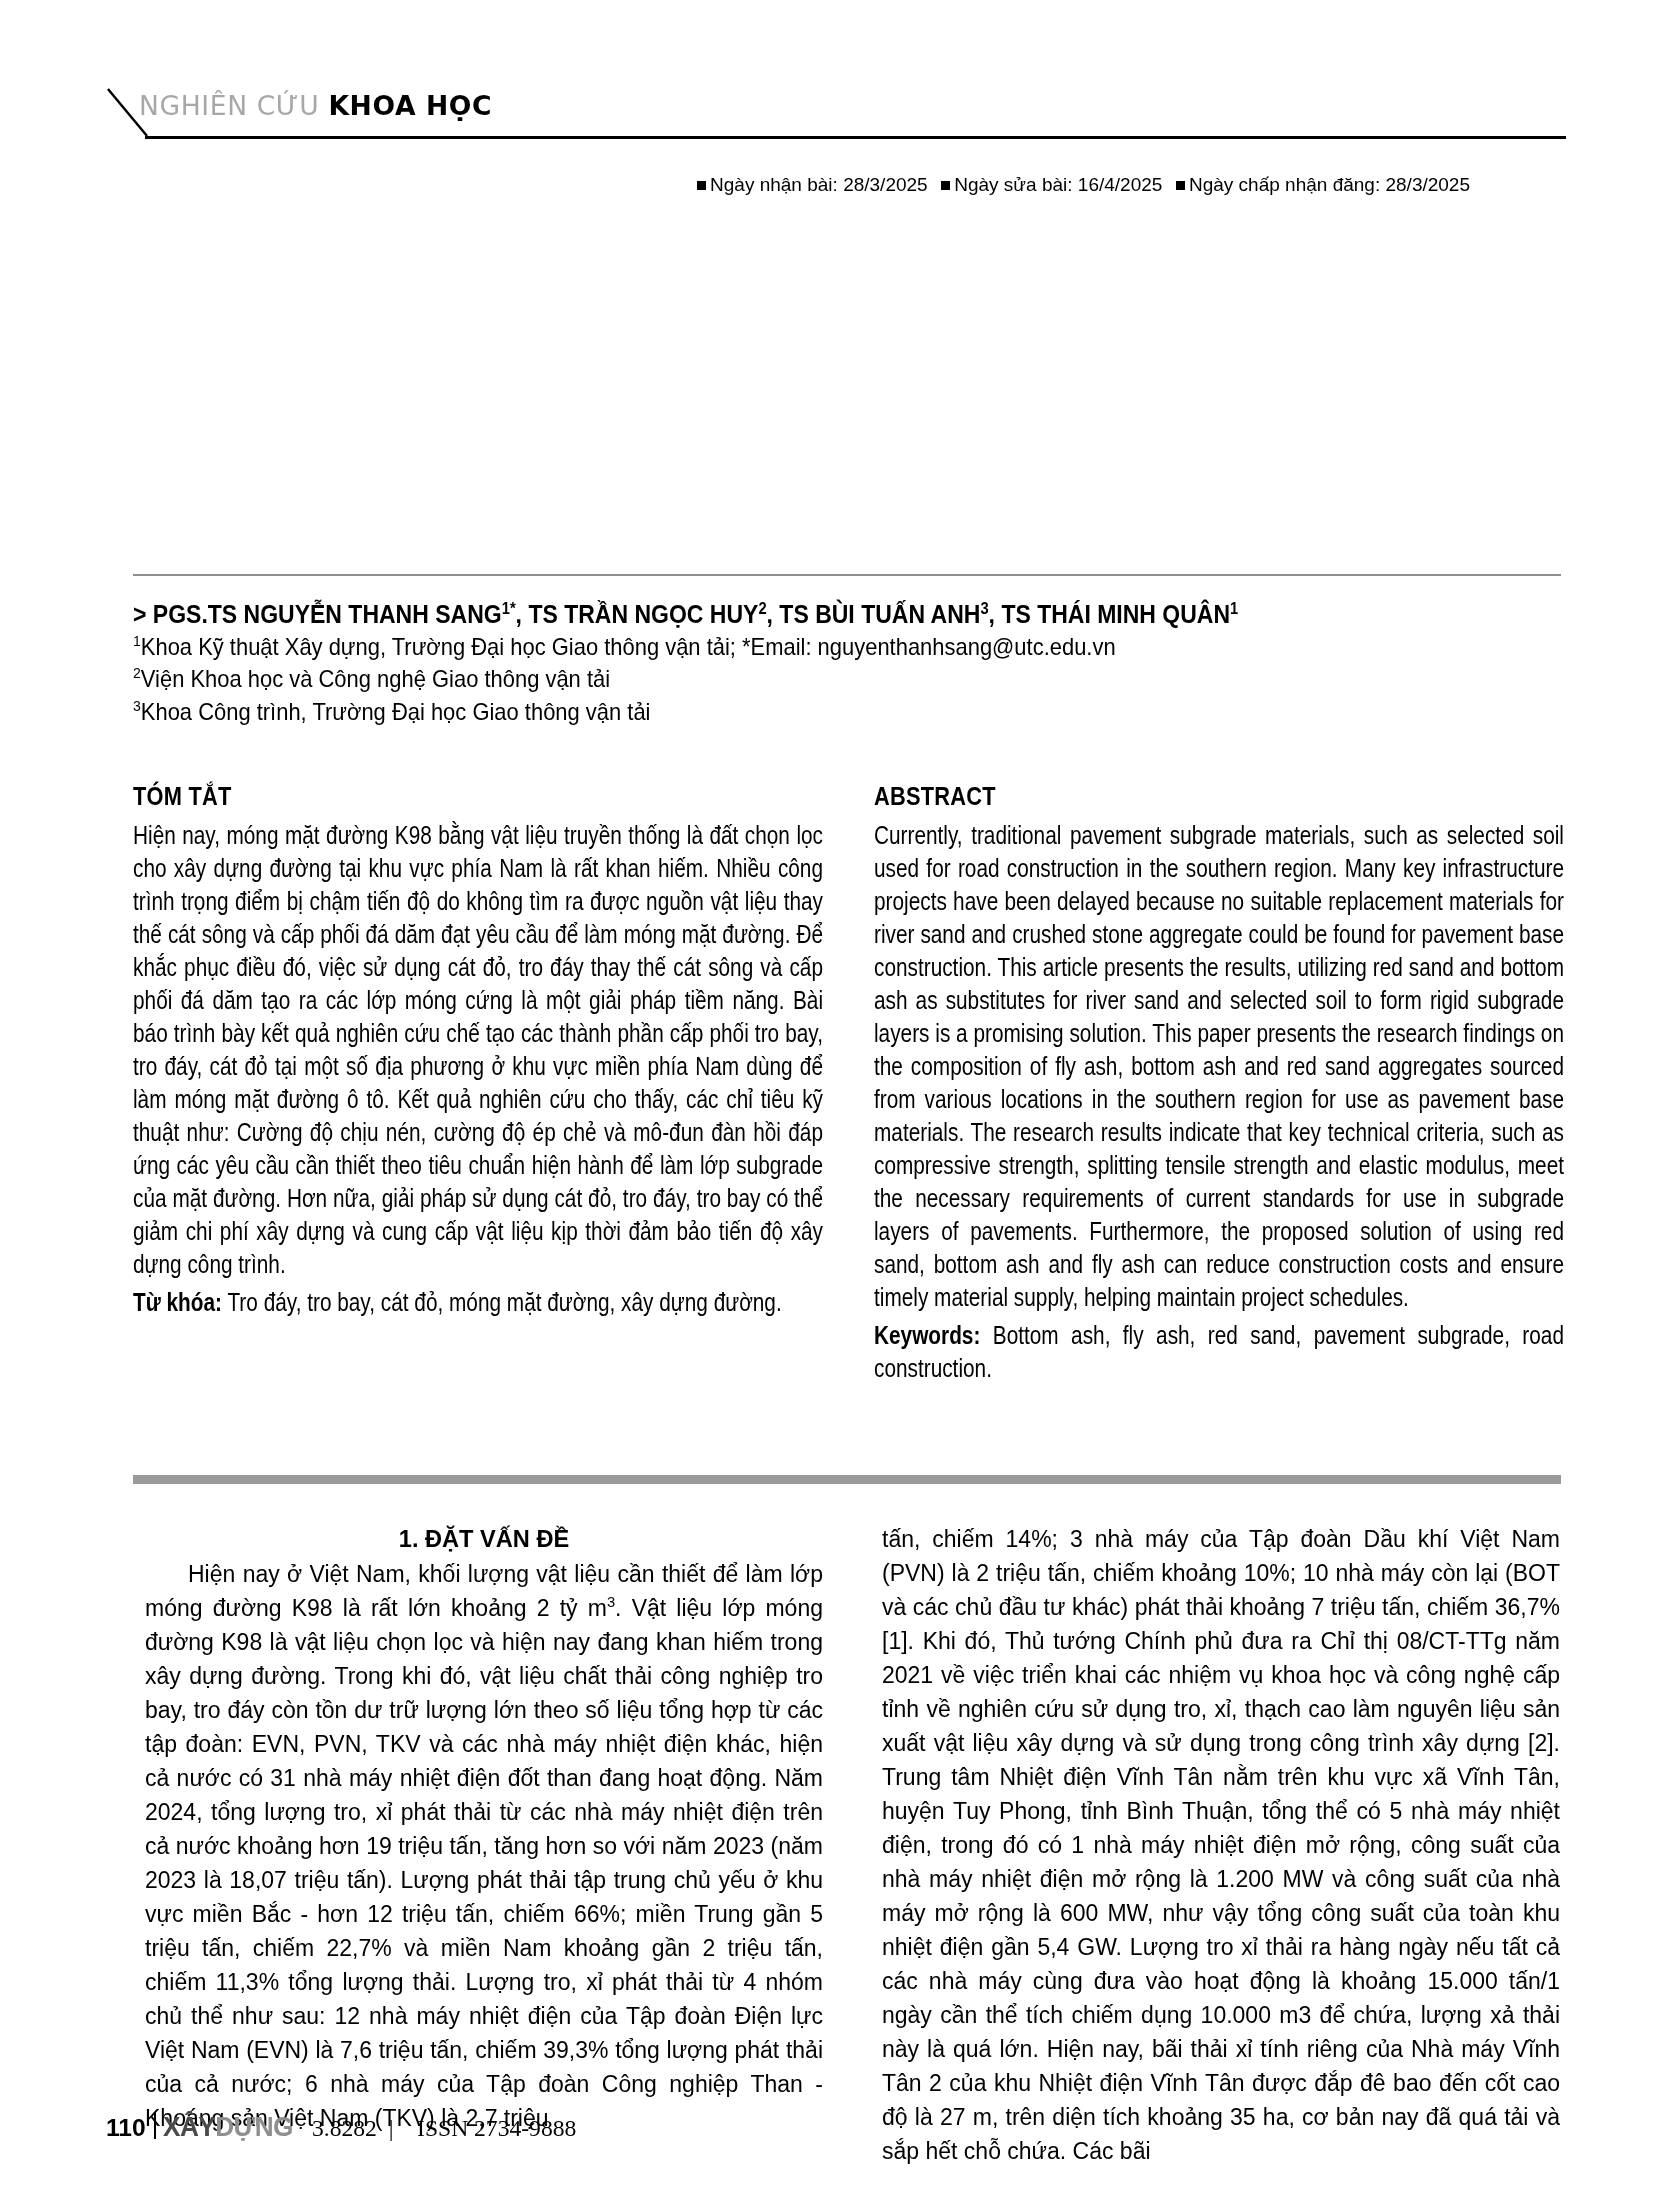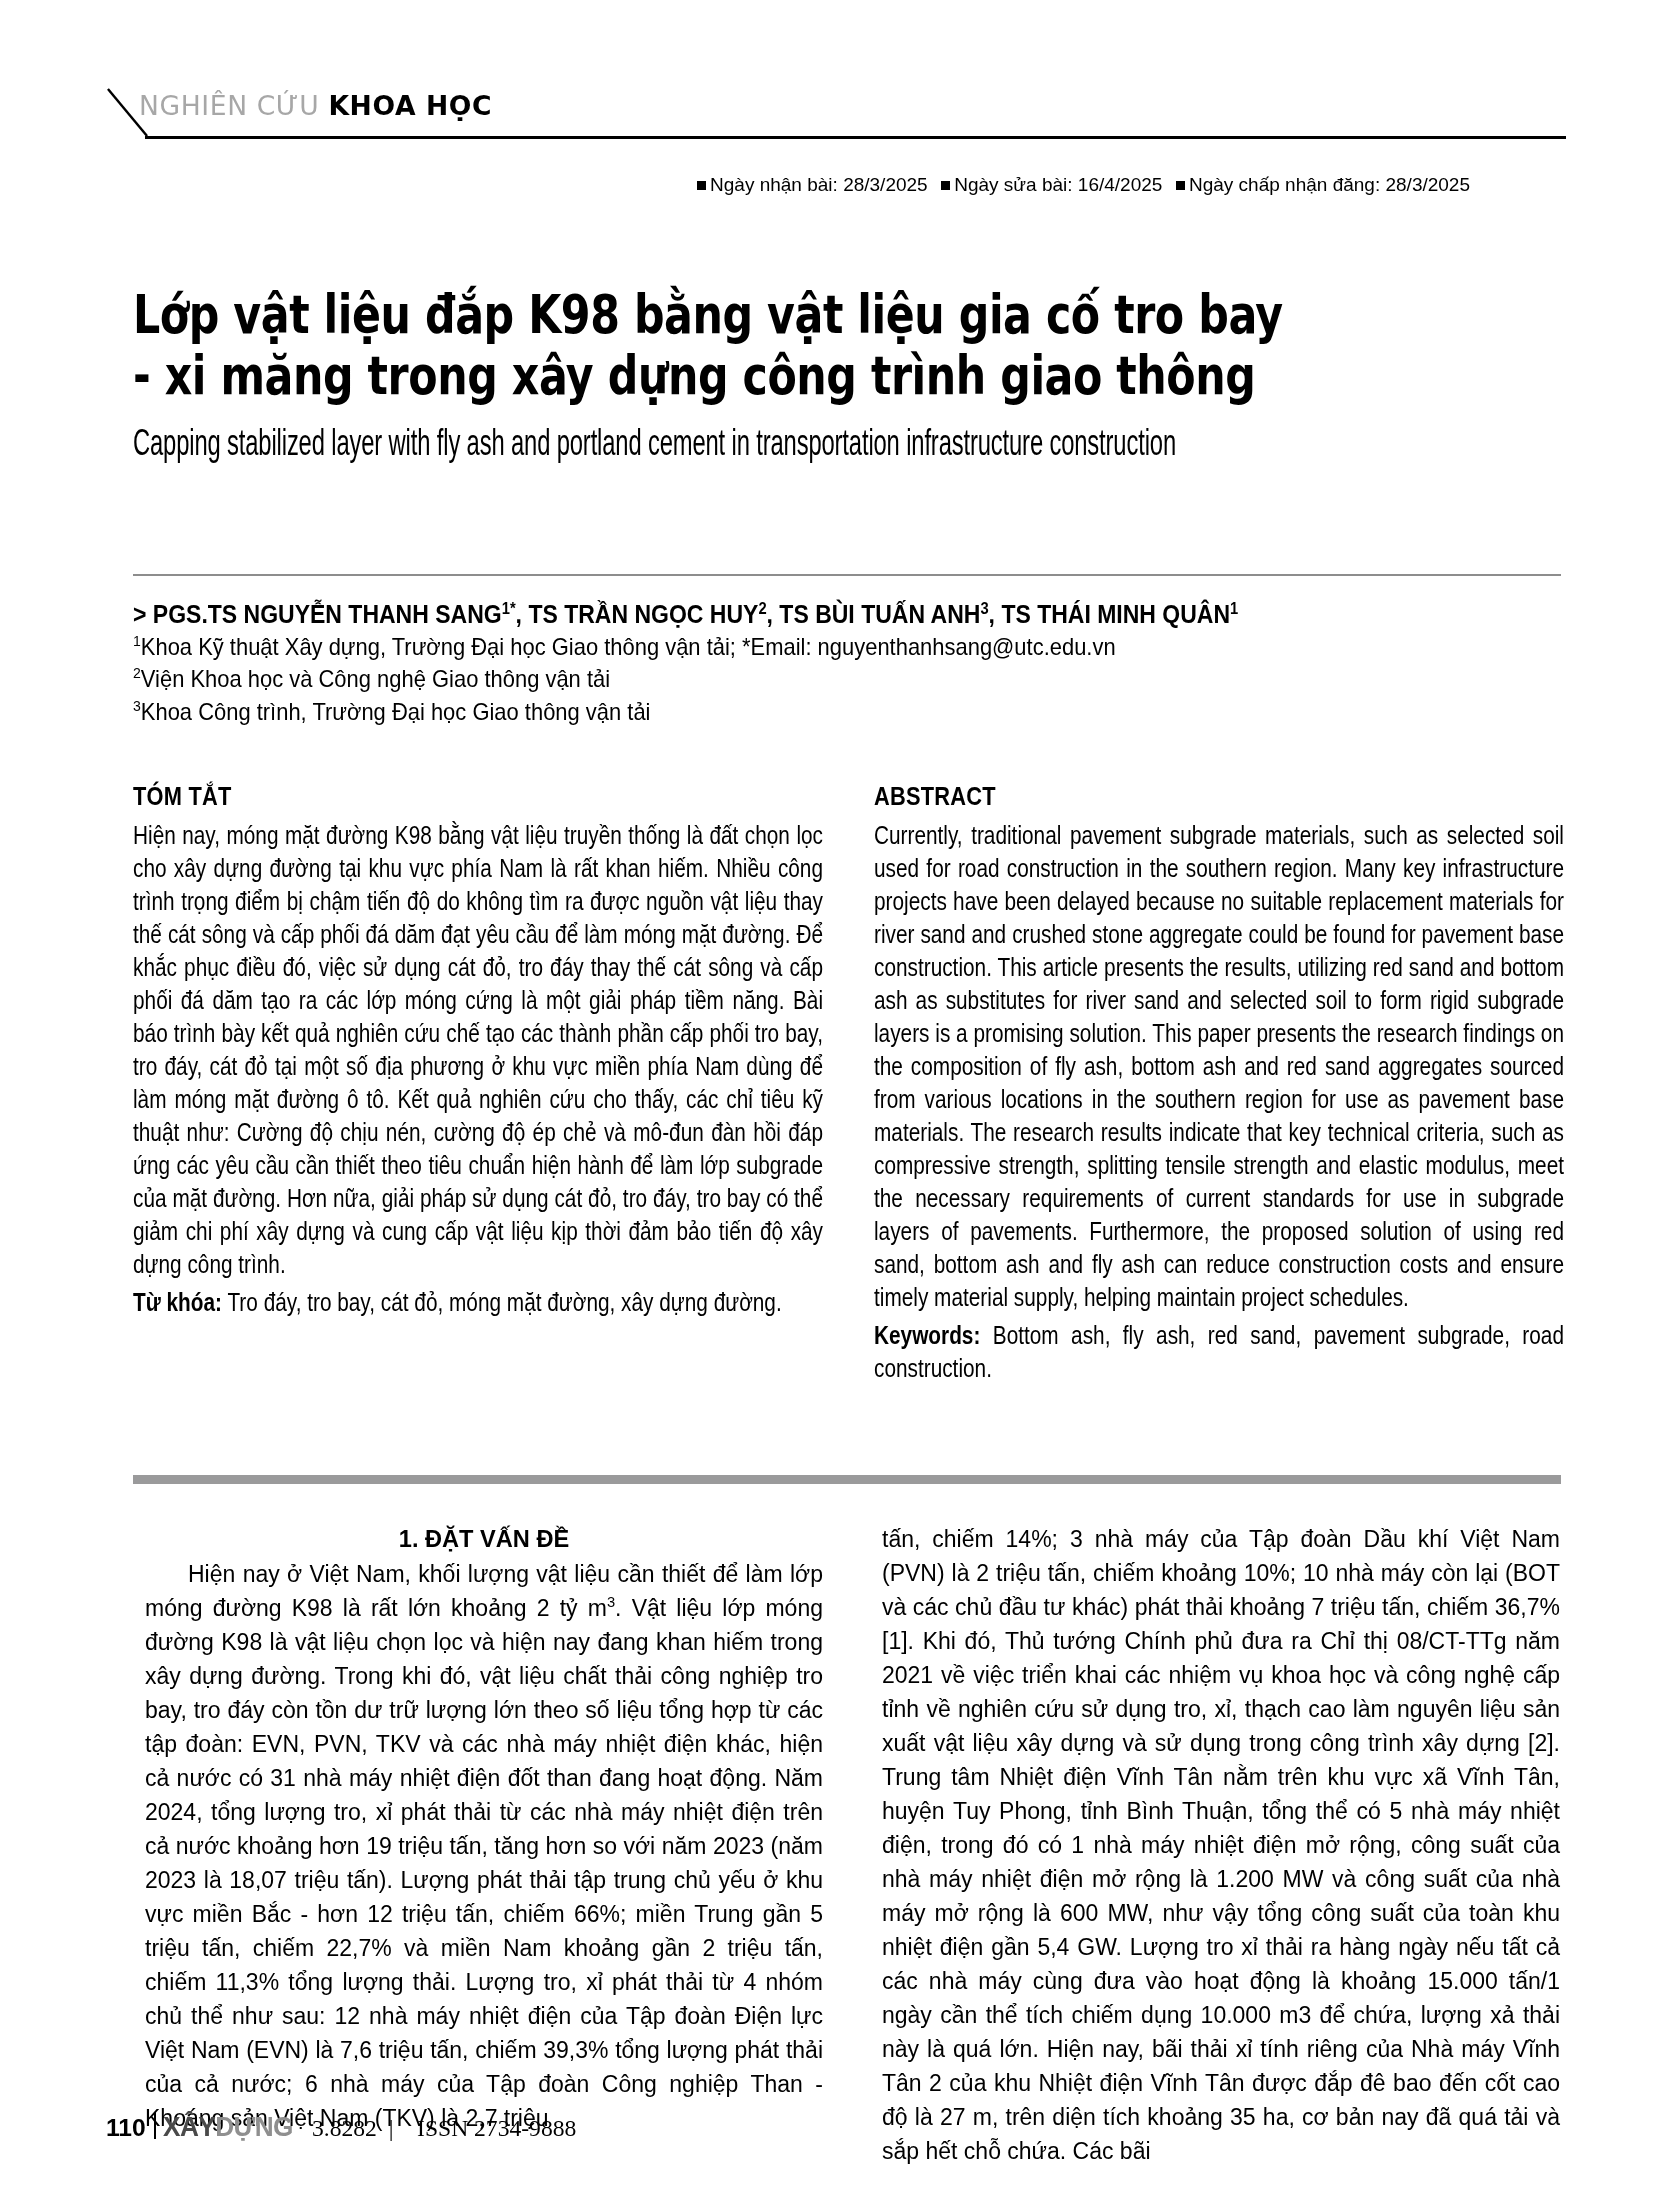"Lớp vật liệu đắp K98" div.title-block { html: <div> <div>Lớp vật liệu đắp K98 bằng vật liệu gia cố tro bay</div> <div>- xi măng trong xây dựng công trình giao thông</div> <div>Capping stabilized layer with fly ash and portland cement in transportation infrastructure construction</div> </div> -> none }
